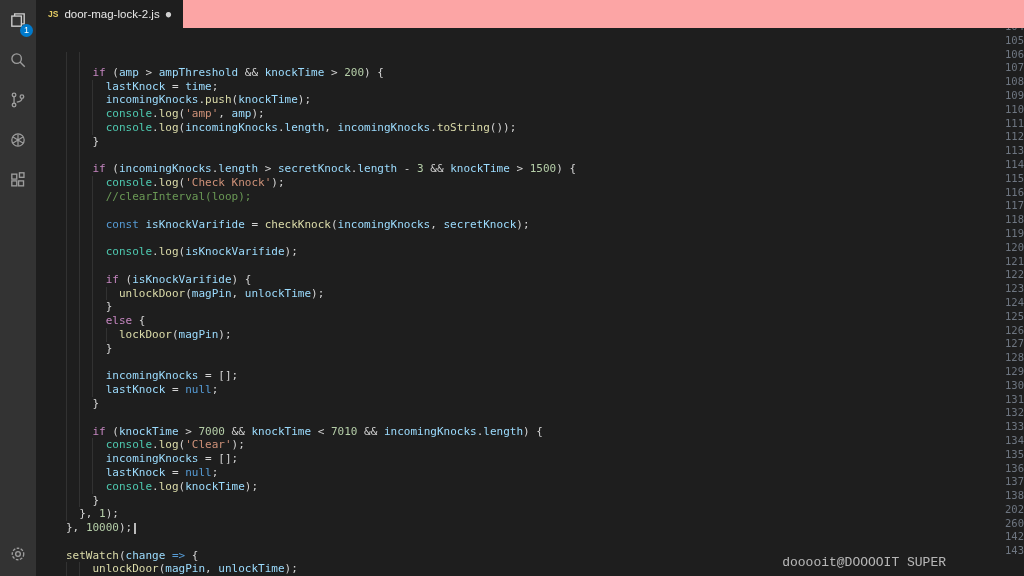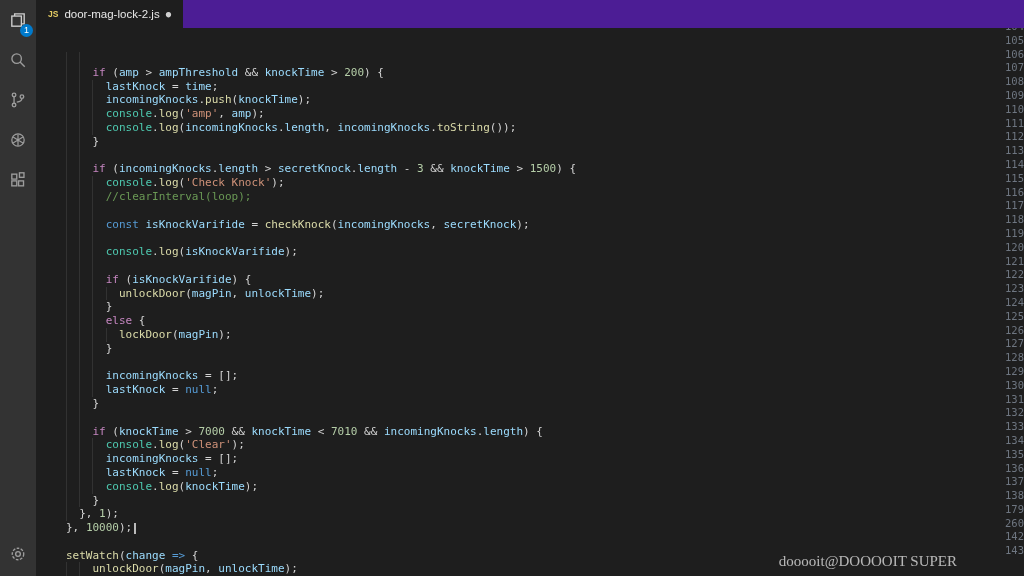"JS" .tab-bar { background: #4c1d95 -> #fca5a5 }
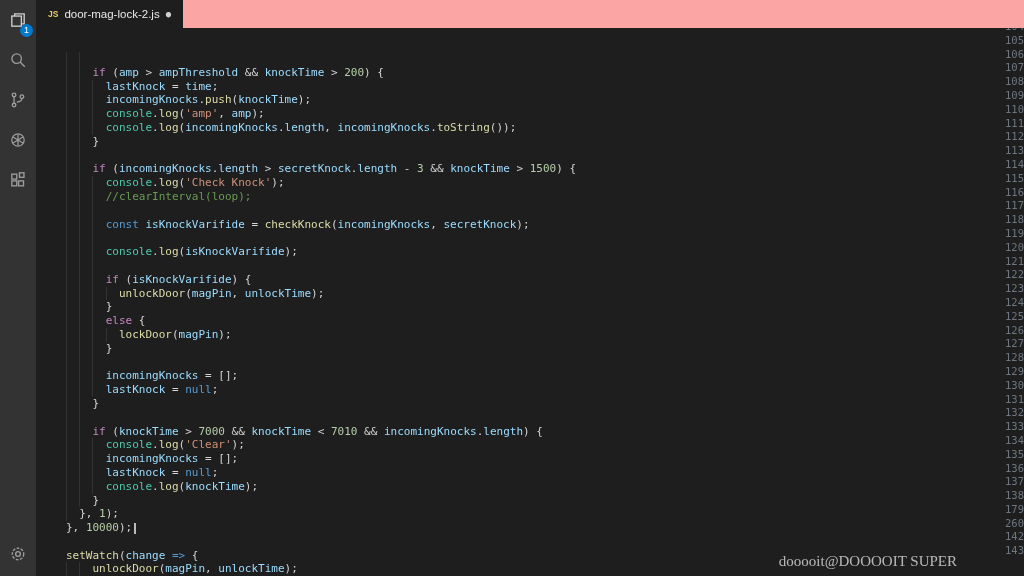"179" span.ln { text: 179 -> 202 }
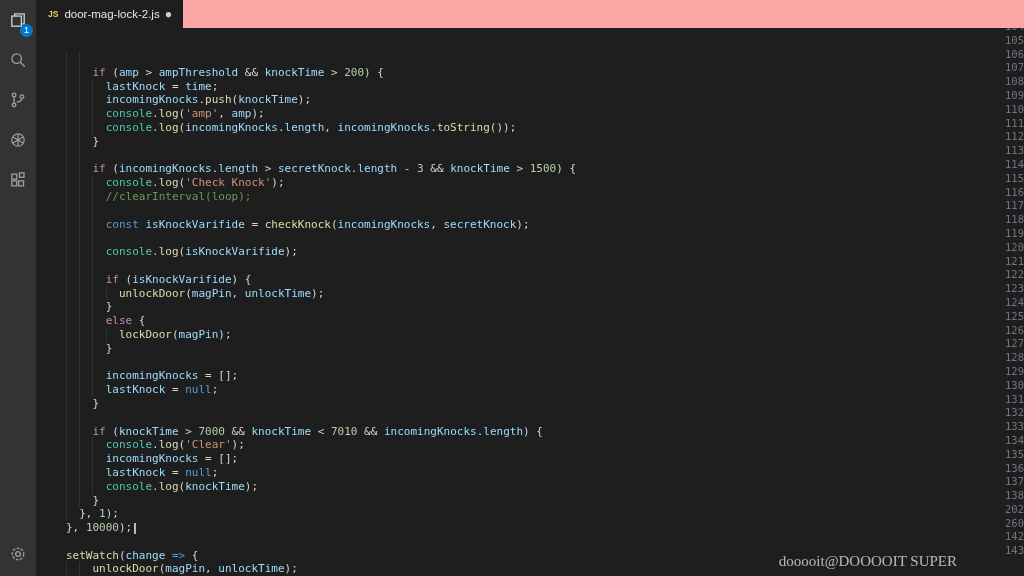"dooooit@DOOOOIT SUPER" .watermark { font-family: Liberation Serif, serif -> Liberation Mono, monospace; font-size: 15px -> 13px; right: 67px -> 78px }
